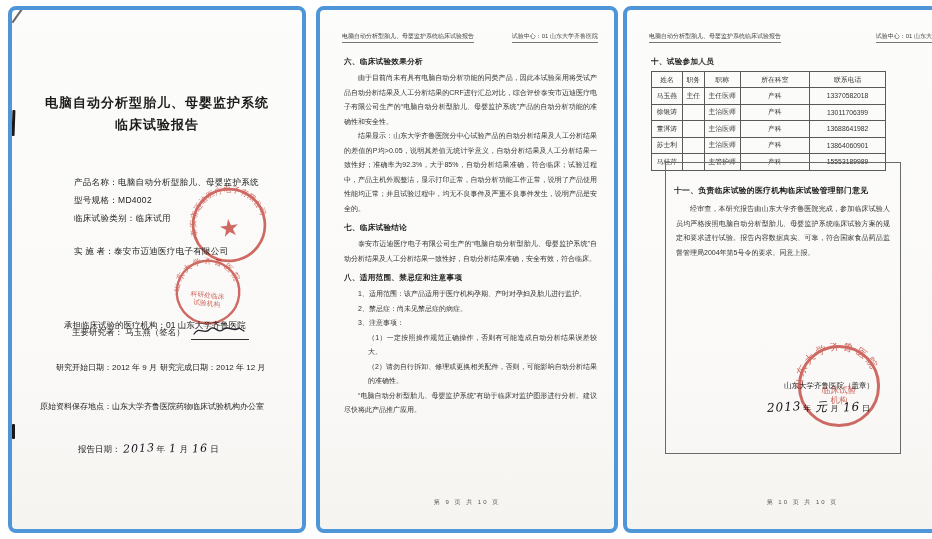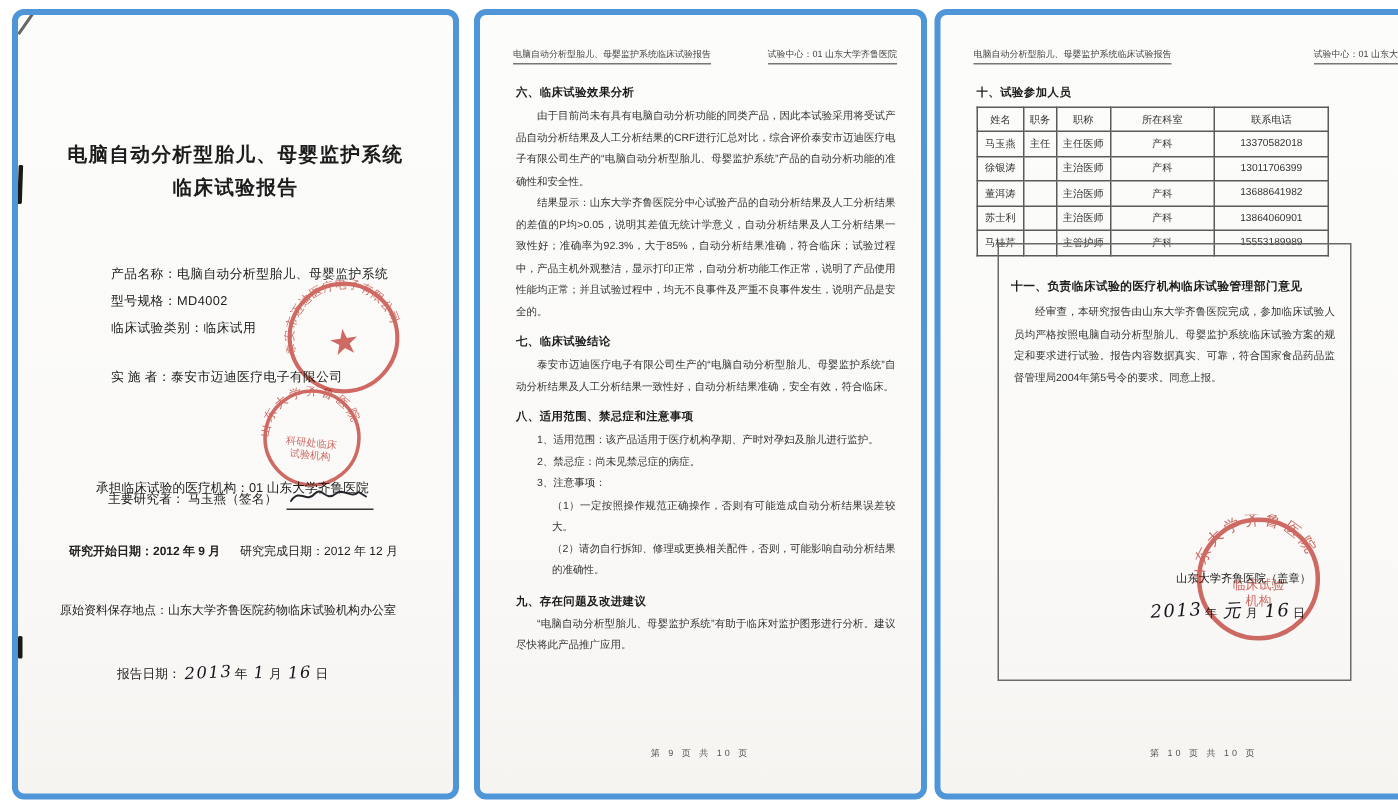"研究开始日期：2012 年 9 月" .d-start { font-weight: bold -> none; left: 34px -> 44px }
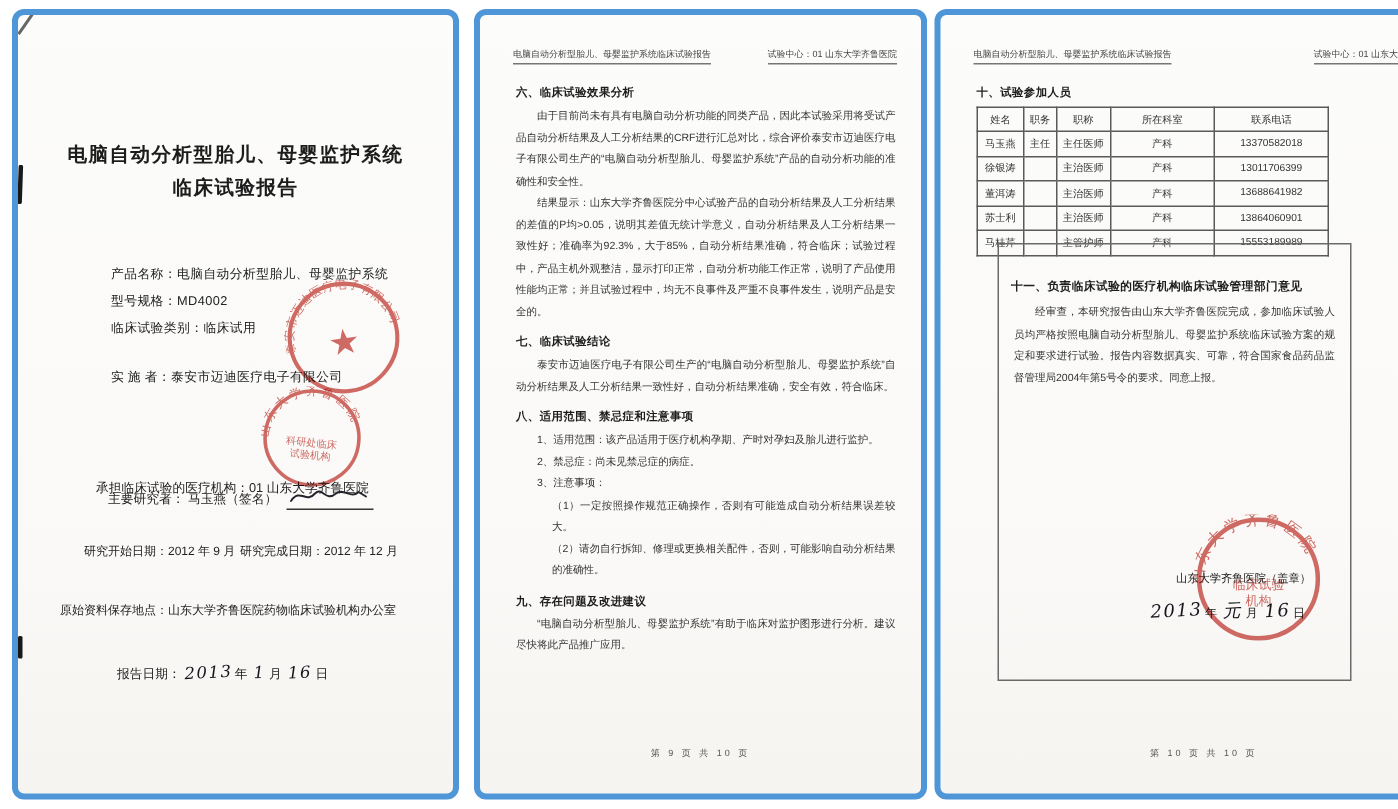"九、存在问题及改进建议" div.sec-title { html: <div>九、存在问题及改进建议</div> -> none }
